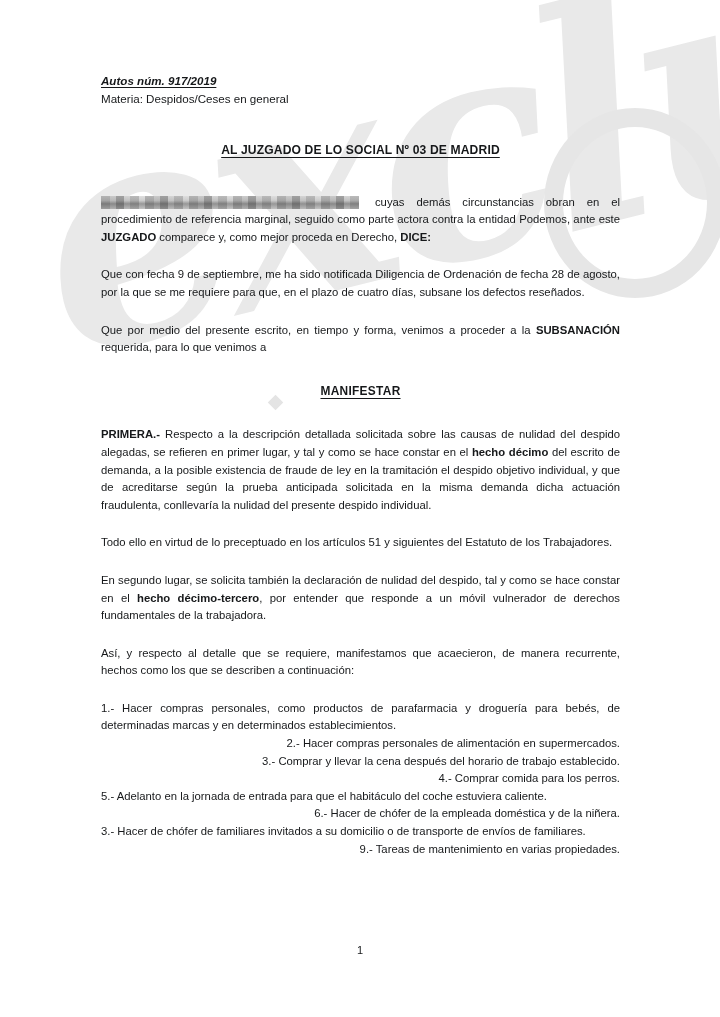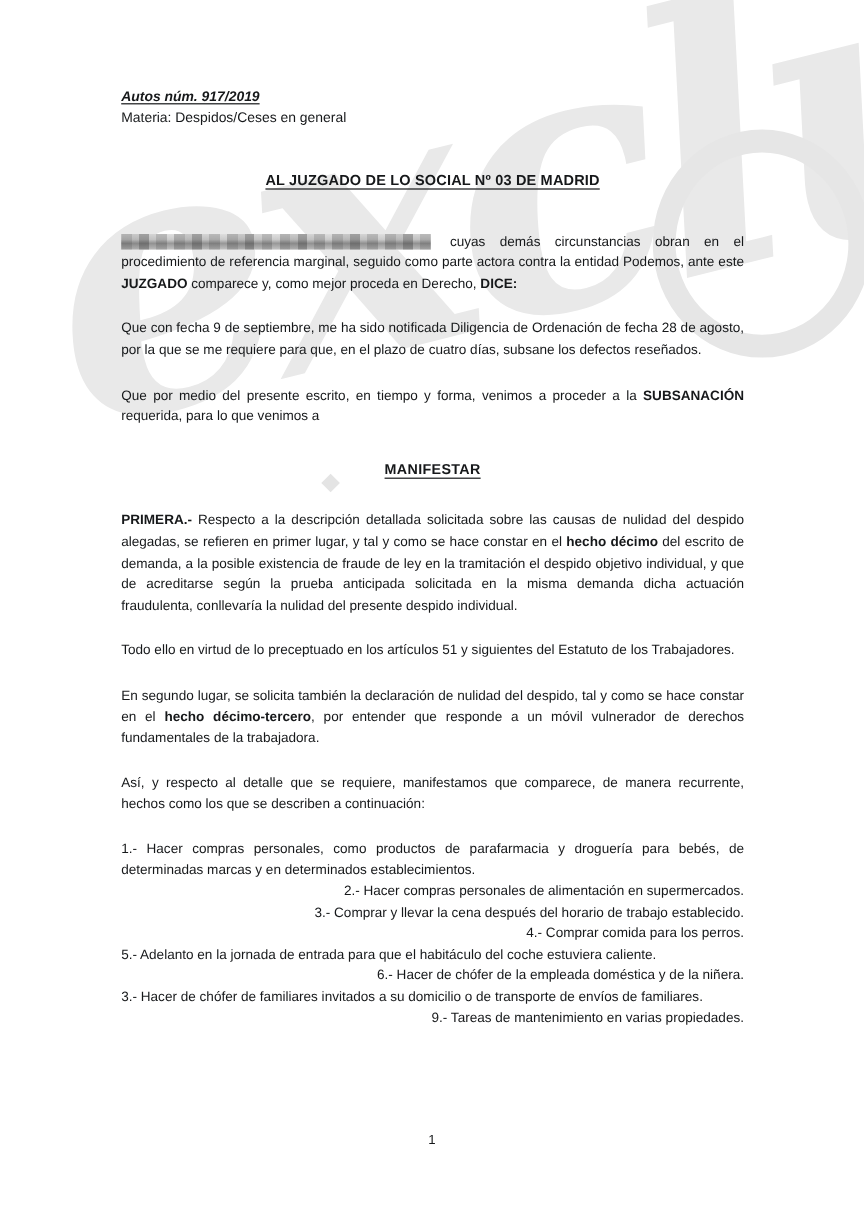"Así, y respecto al detalle" p.para { text: comparece -> acaecieron }
